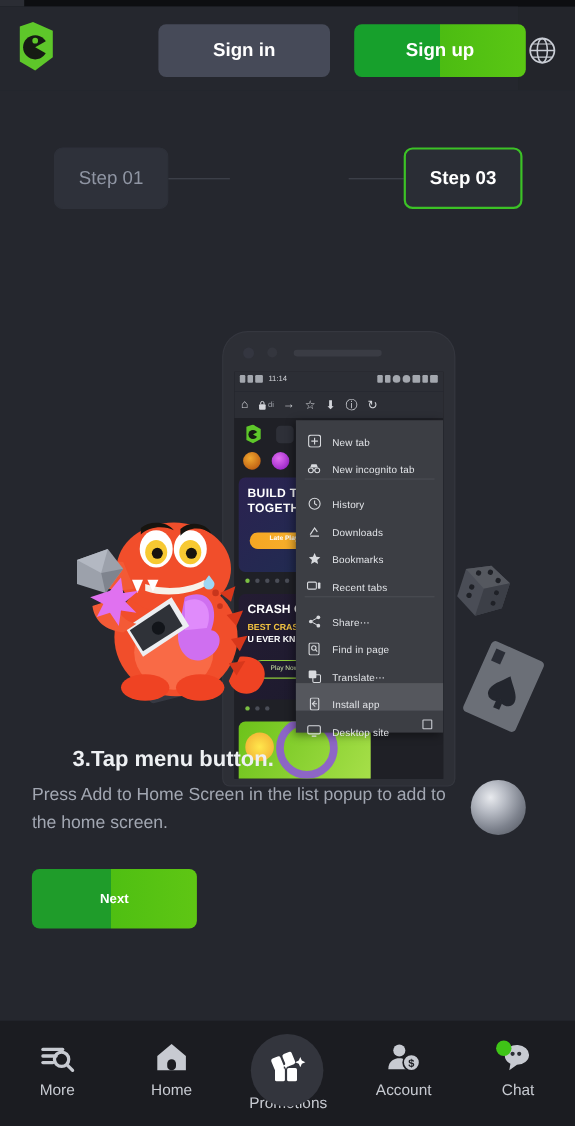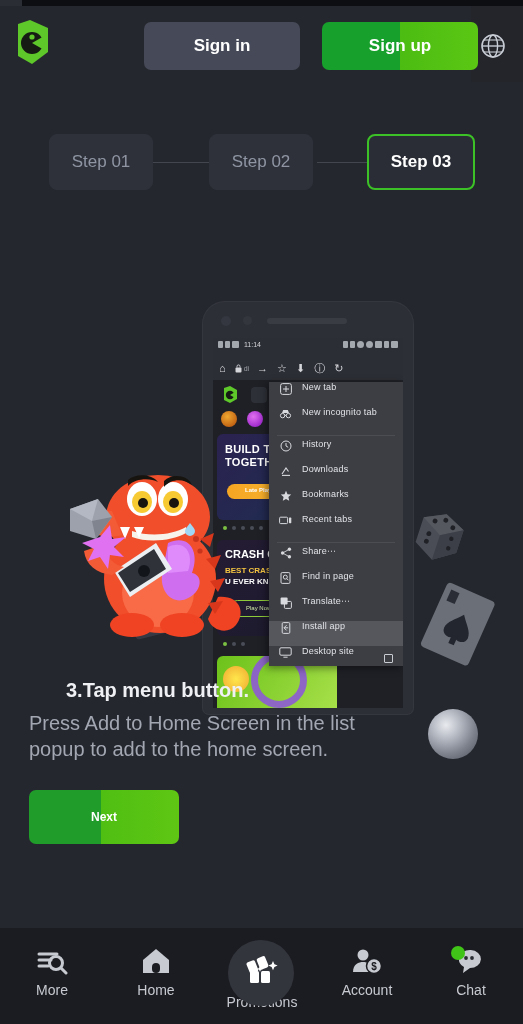"Step 02" div.step { html: <div>Step 02</div> -> none }
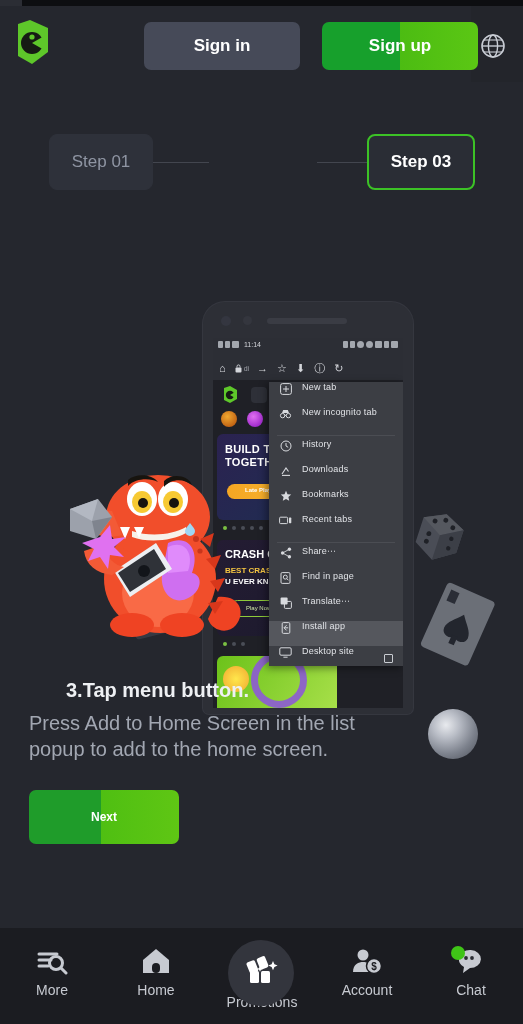"New tab" .menu-item { align-items: flex-start -> flex-end }
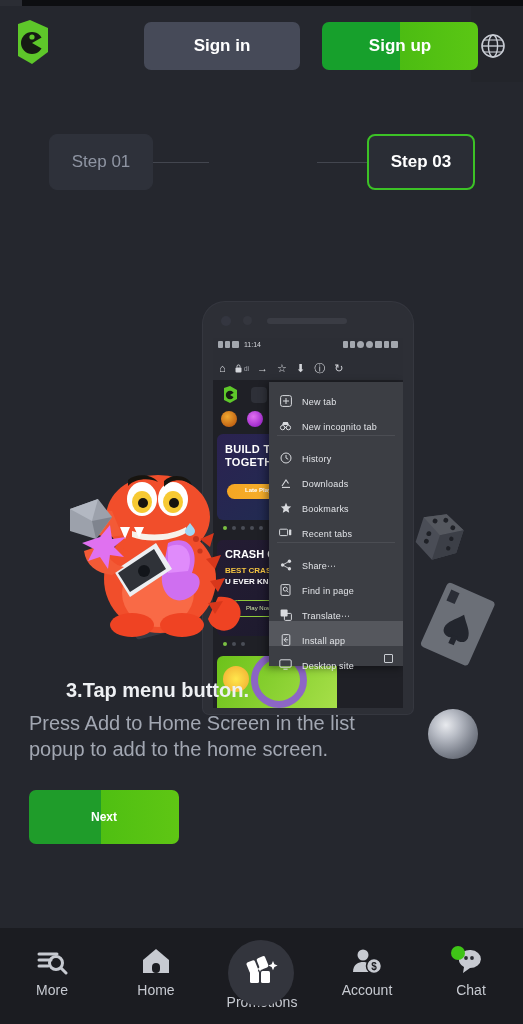"Press Add to Home Screen" .instr-body { font-size: 20px -> 16px }
